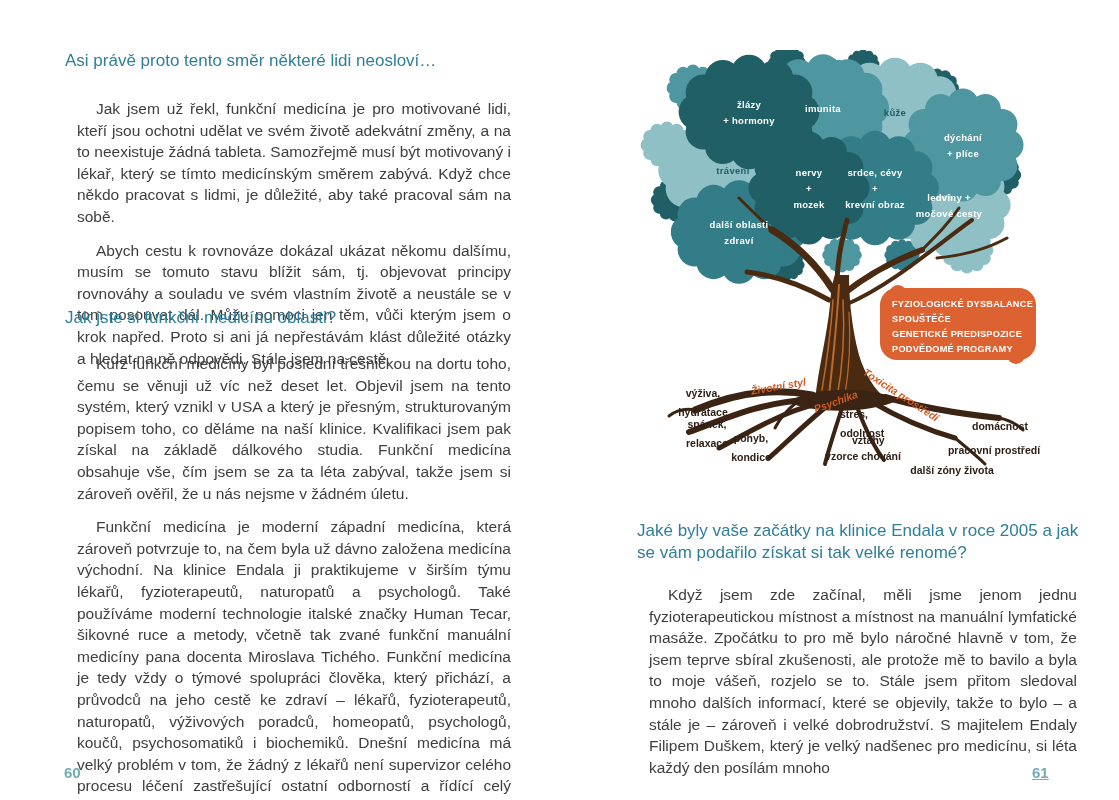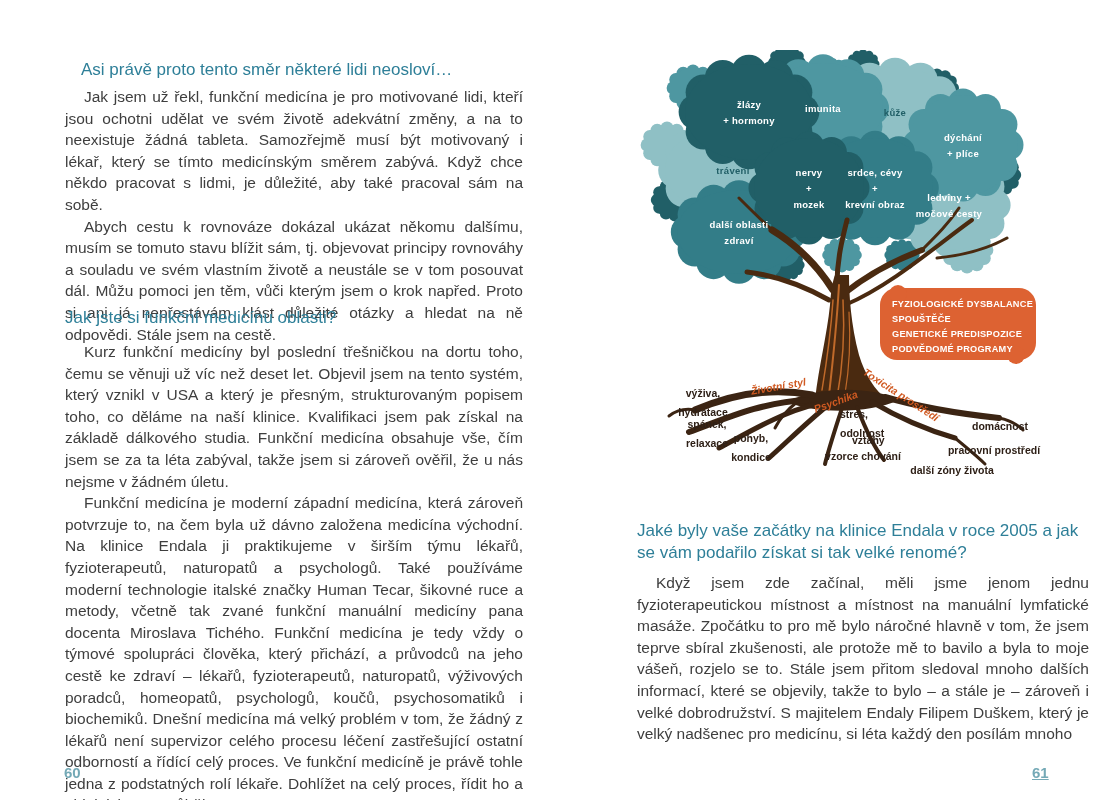"Asi právě proto tento směr" div.abs { left: 81px -> 65px; margin-top: 9px -> none }
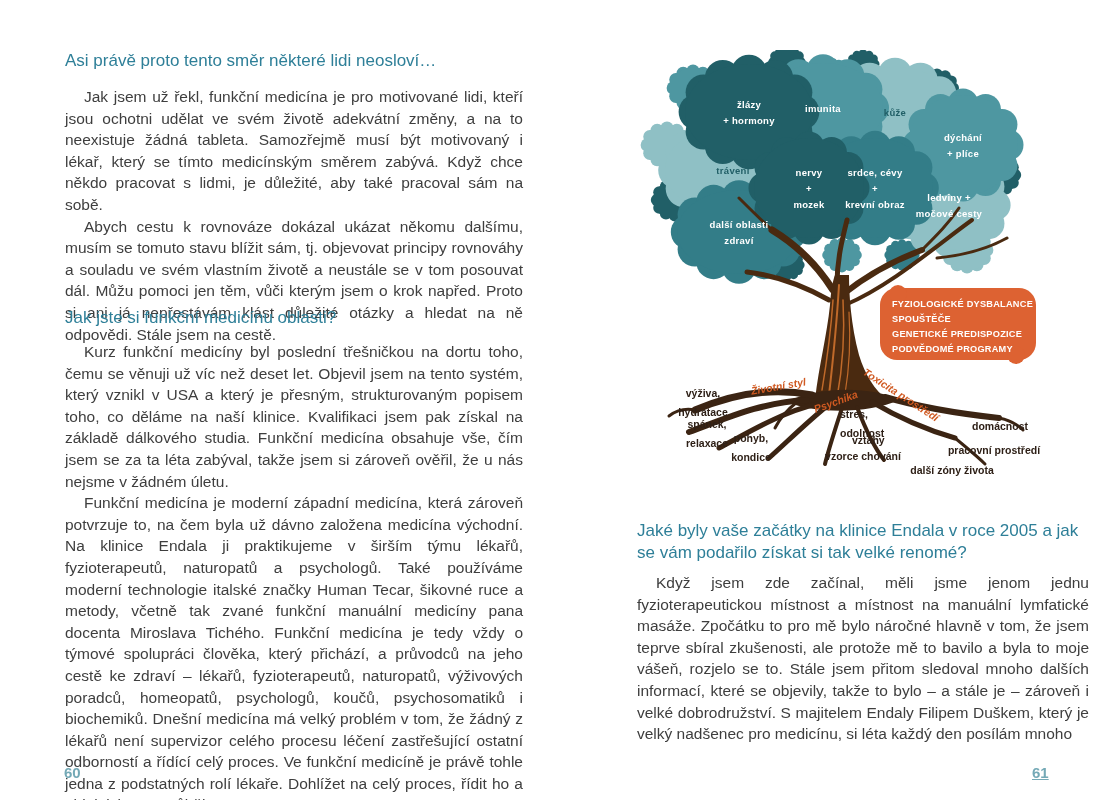"Jak jsem už řekl, funkční" .para { margin: 0 -> 12px }
